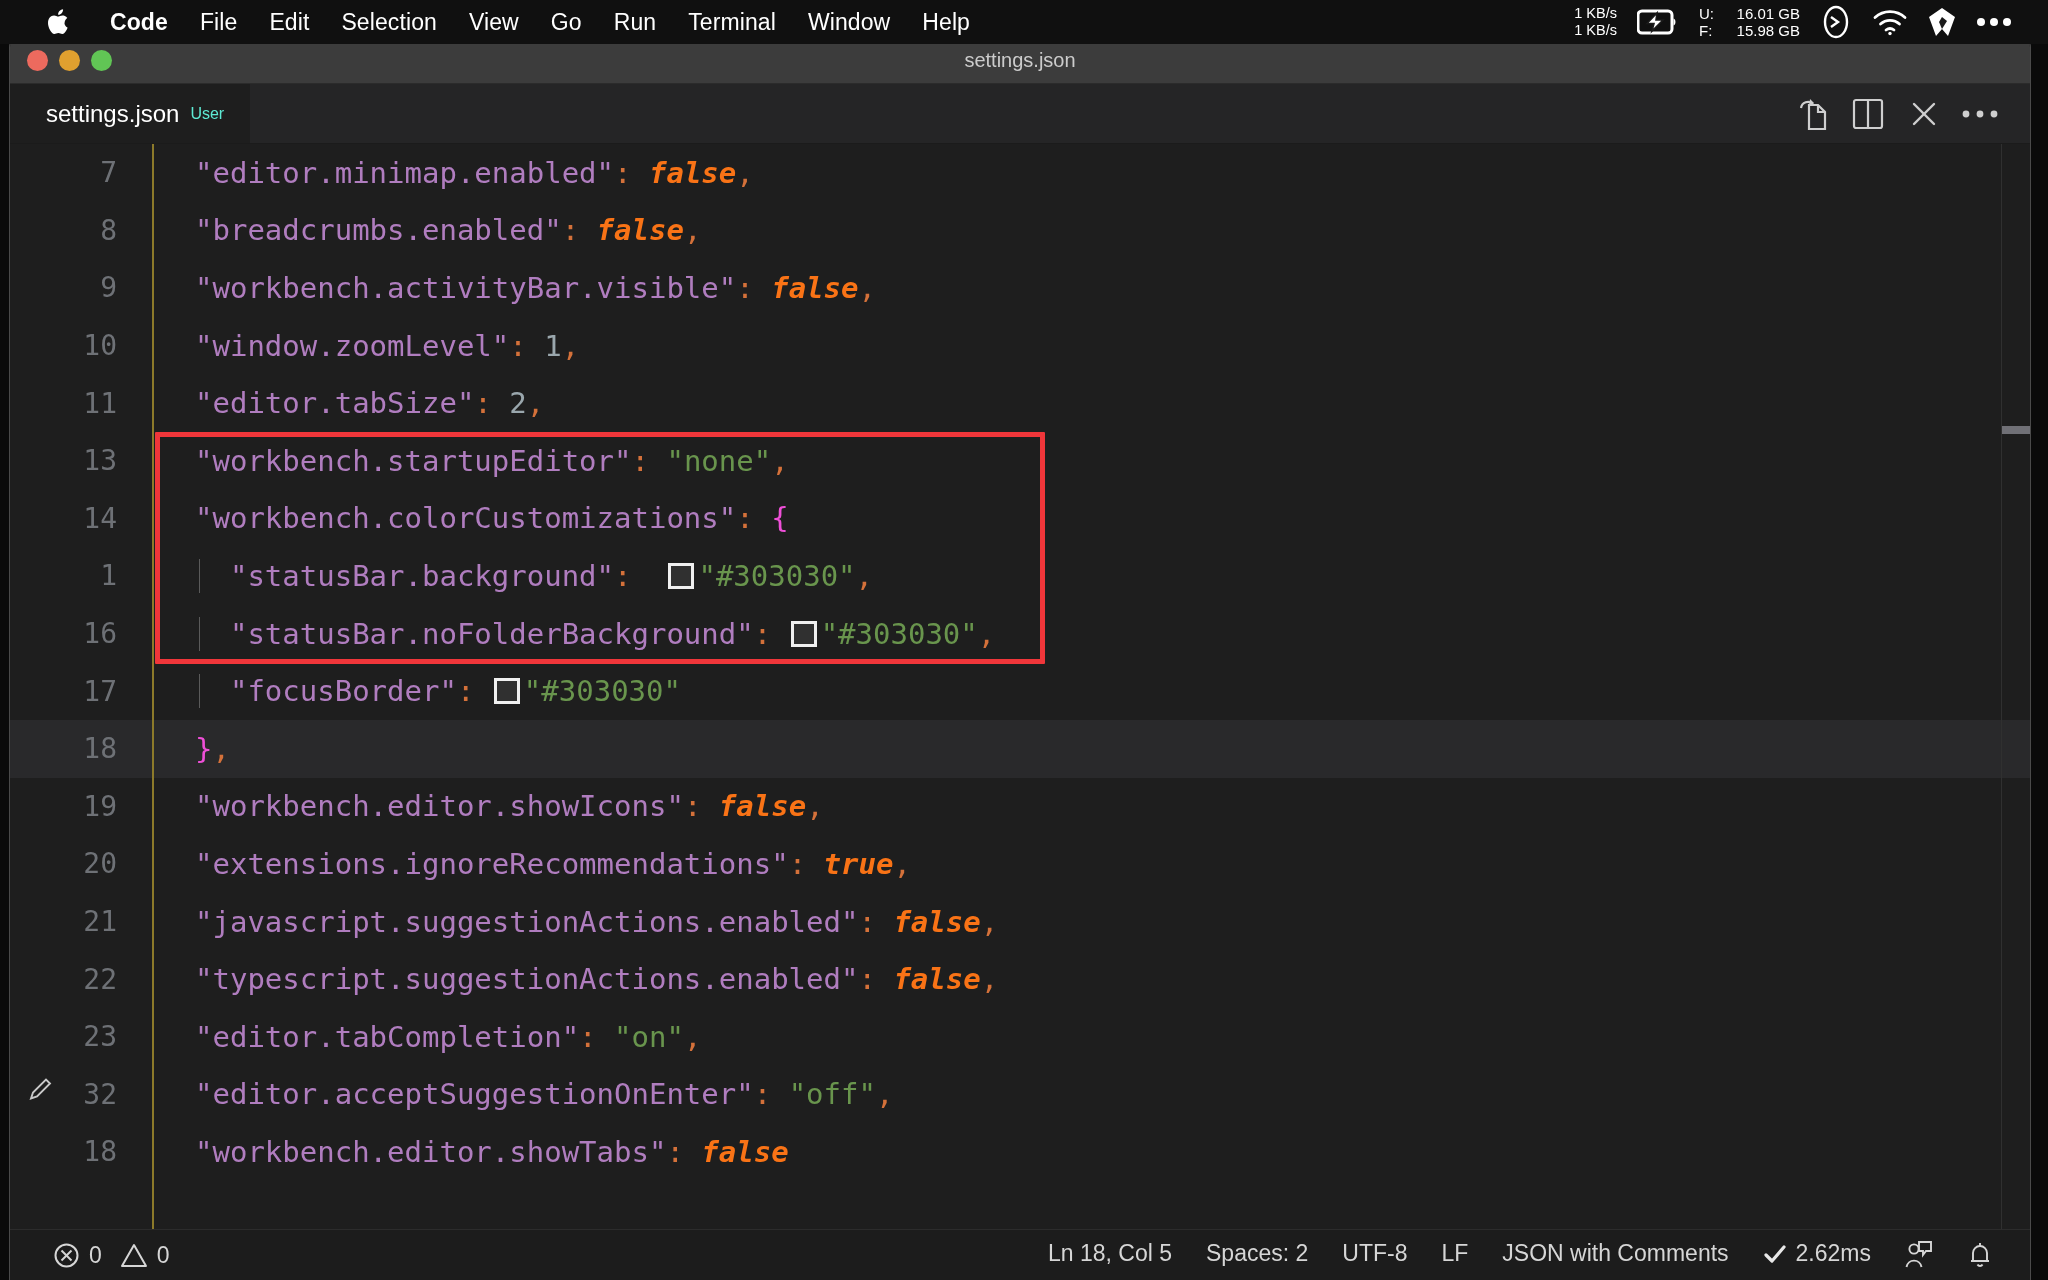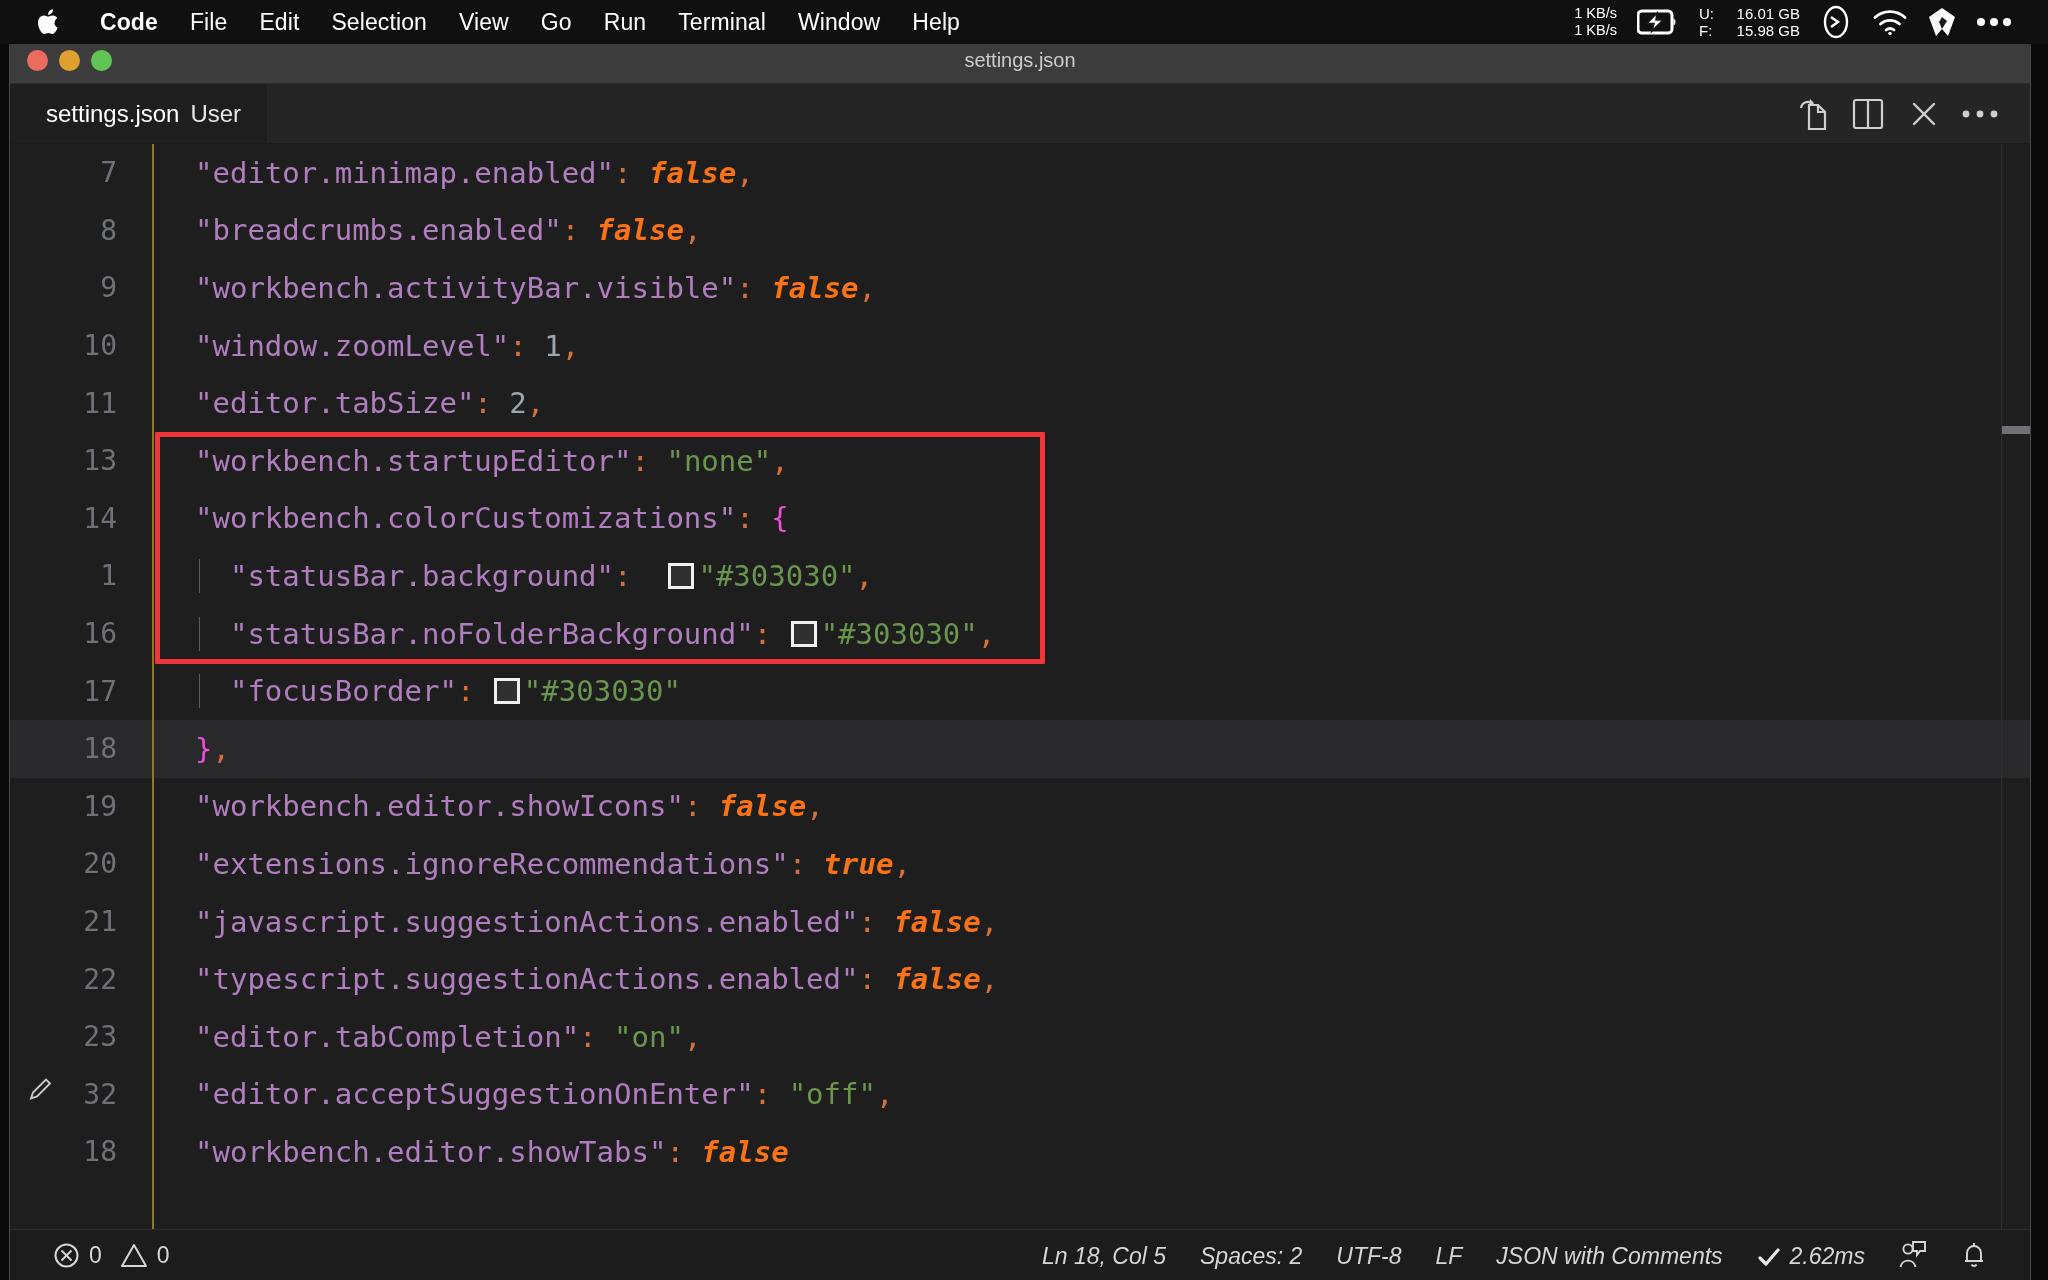"Code" .mb-left { padding-left: 32px -> 42px }
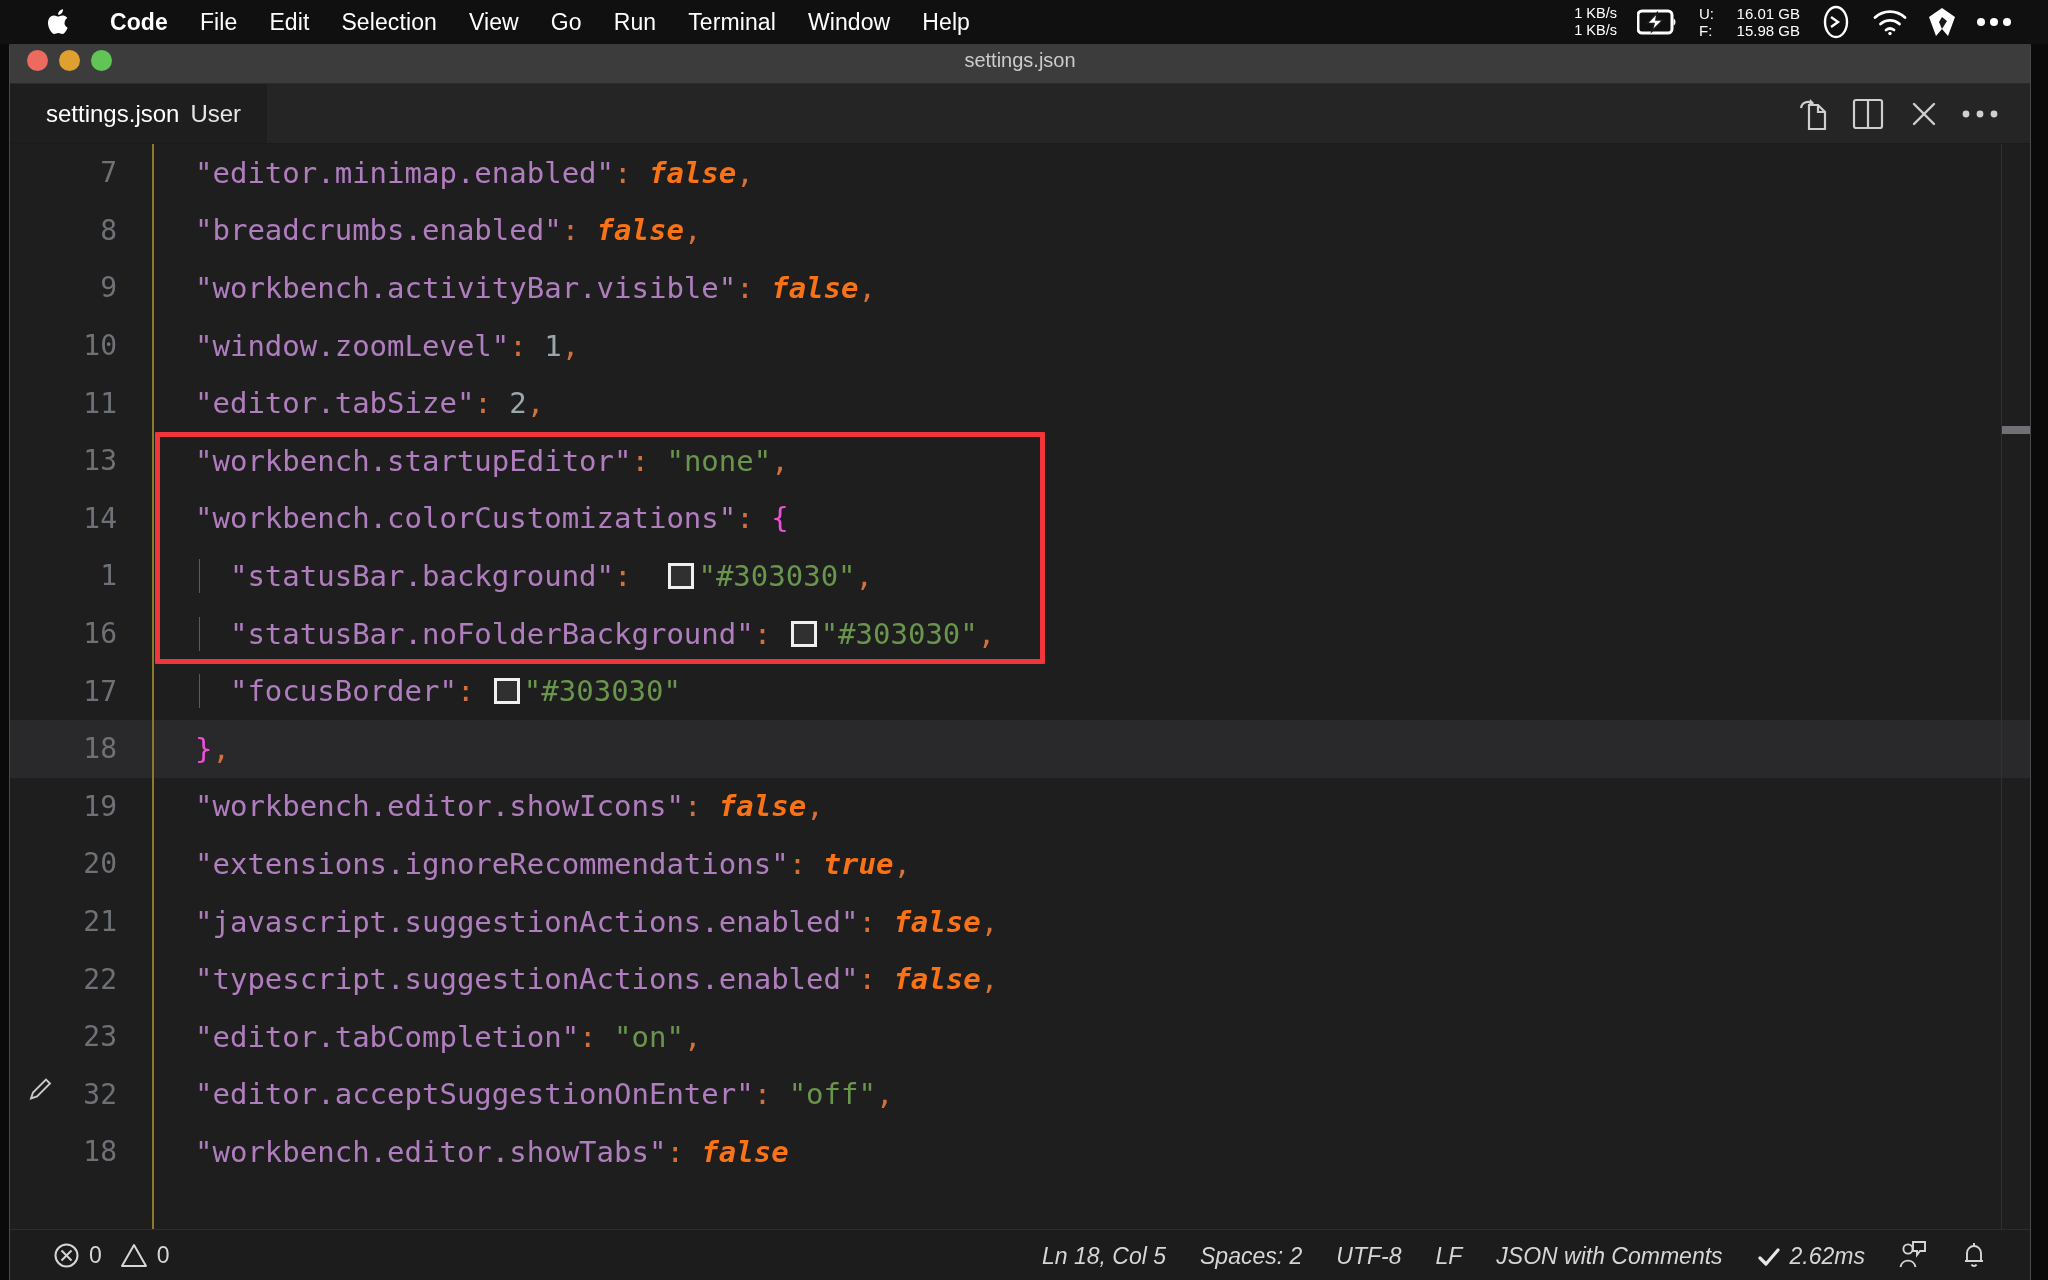"User" .tab-desc { color: #e5e5e5 -> #5eead4; font-size: 24px -> 16px }
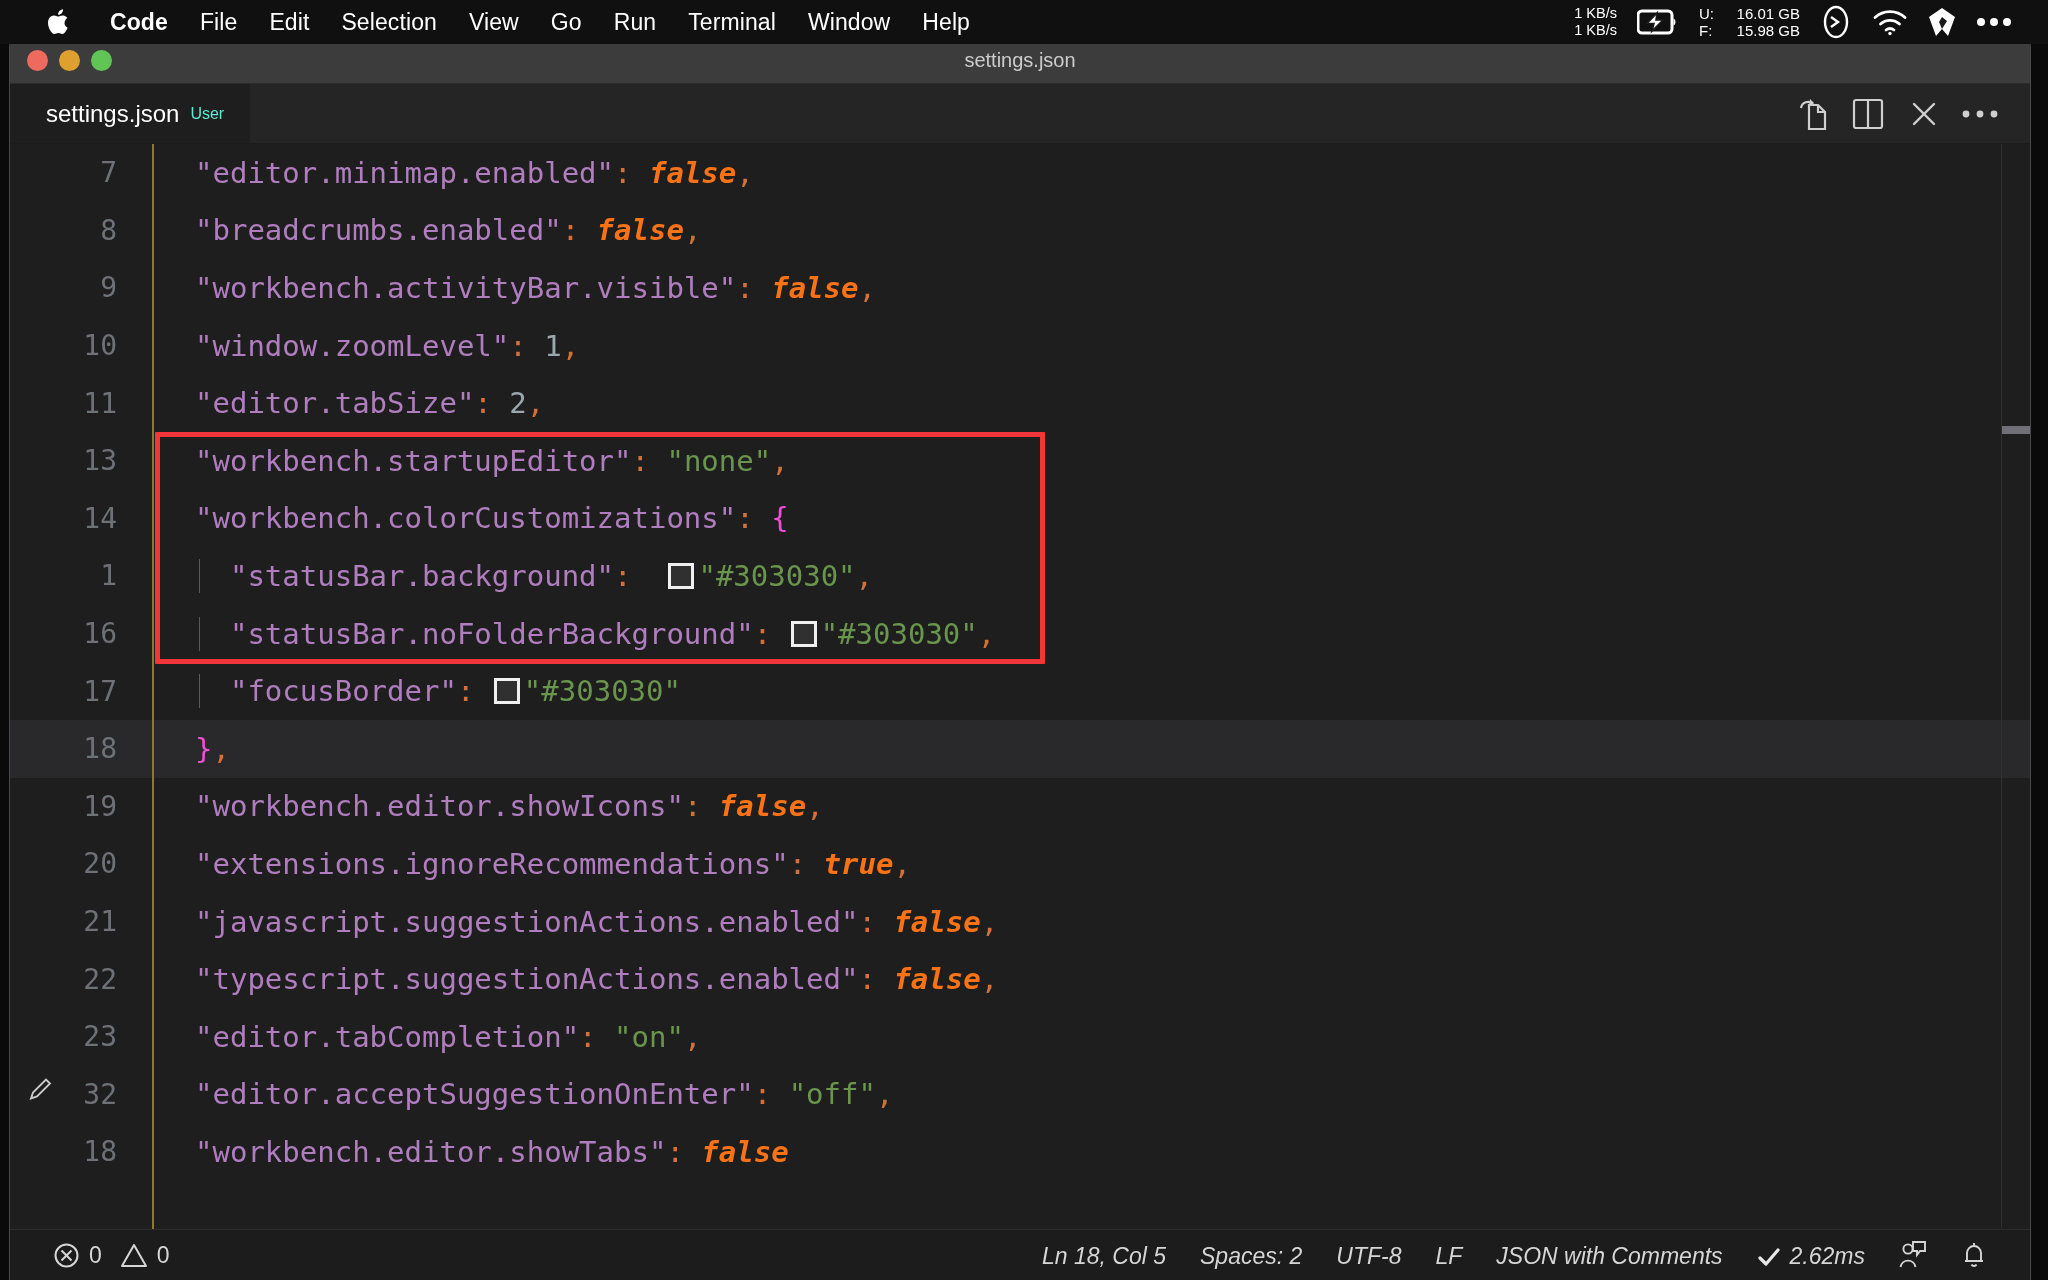"Ln 18, Col 5" .sb-right { align-items: flex-end -> flex-start; font-style: italic -> none; padding-right: 26px -> 20px }
